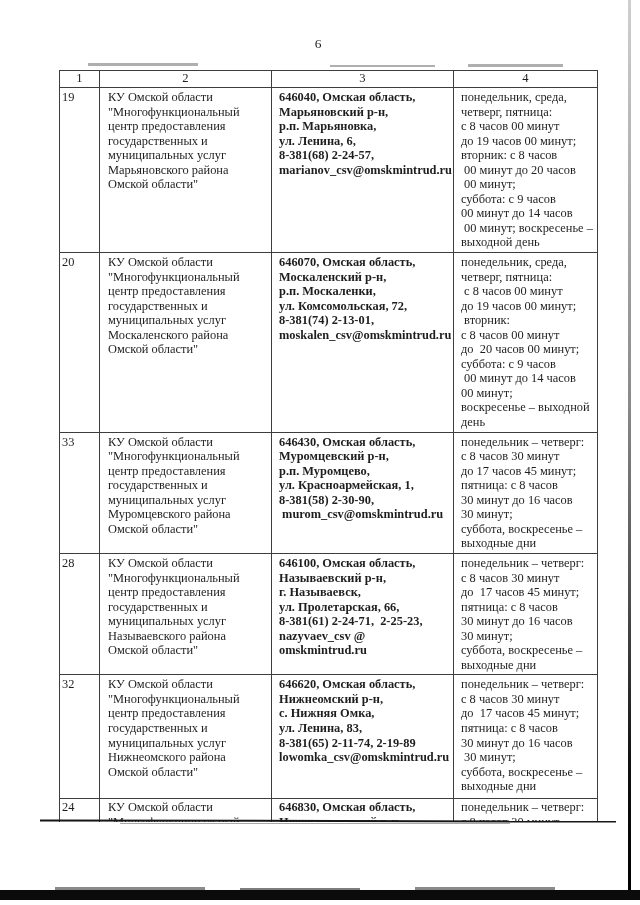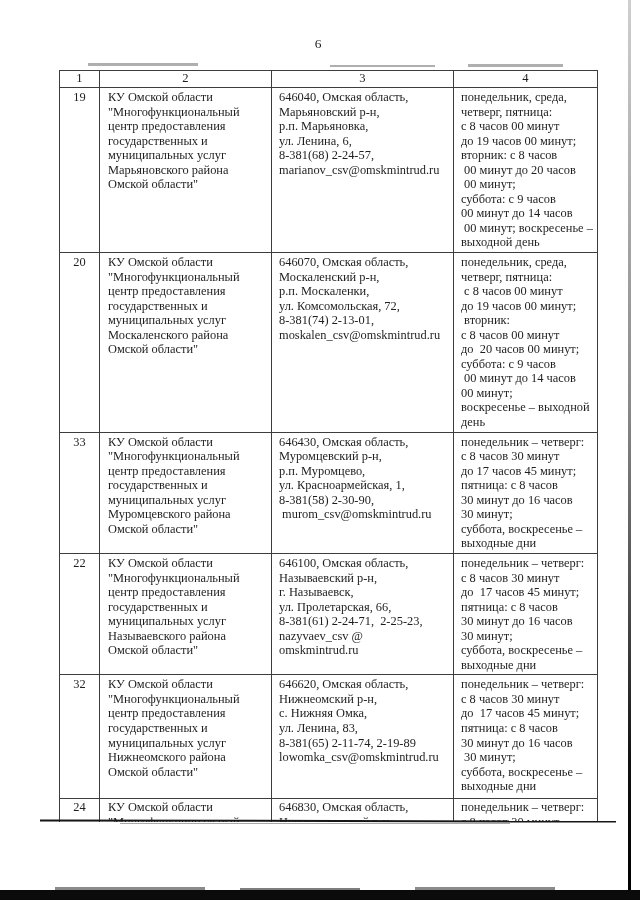"19" td.num { text-align: center -> none }
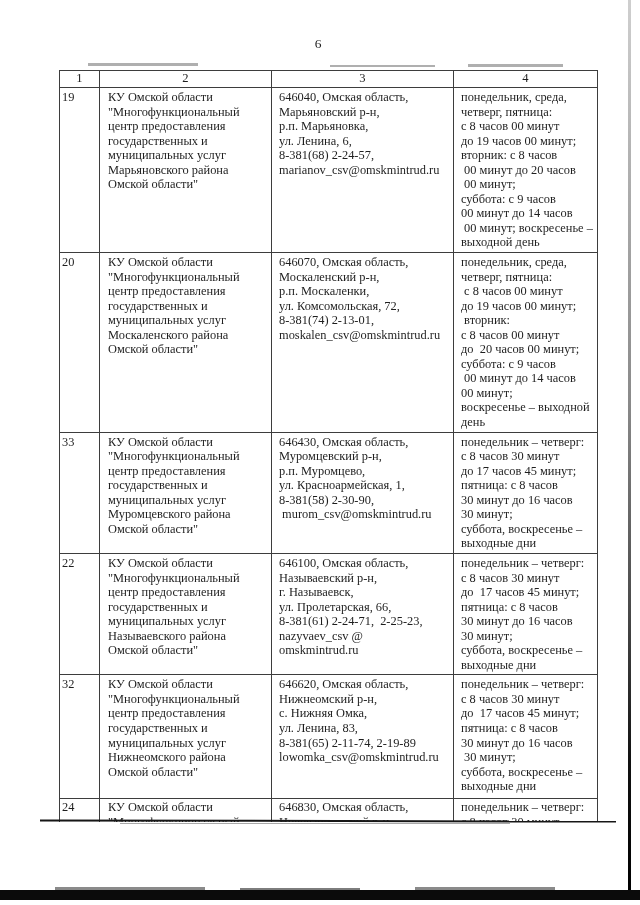"646040, Омская область," td.addr { font-weight: none -> bold }
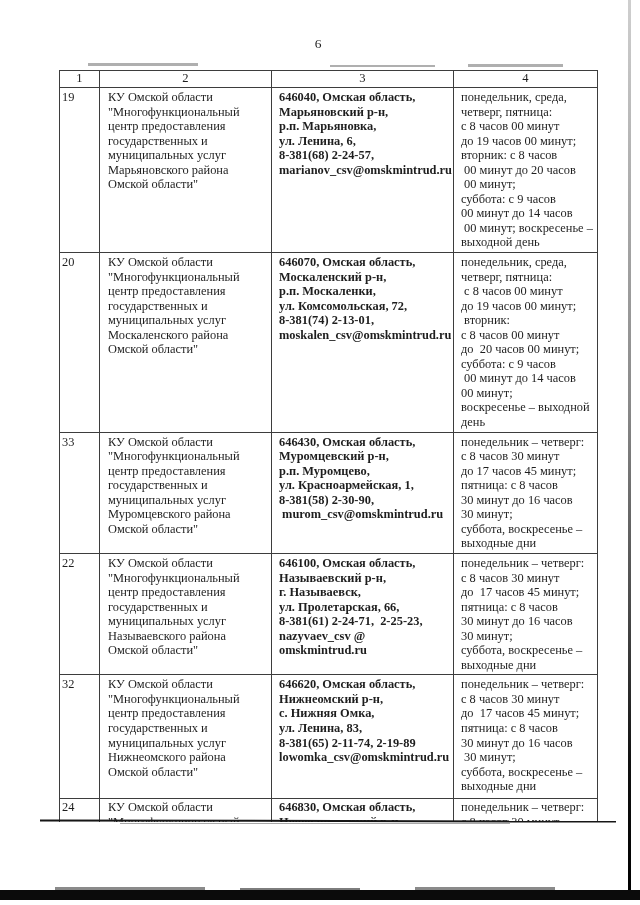"22" td.num { text: 22 -> 28 }
